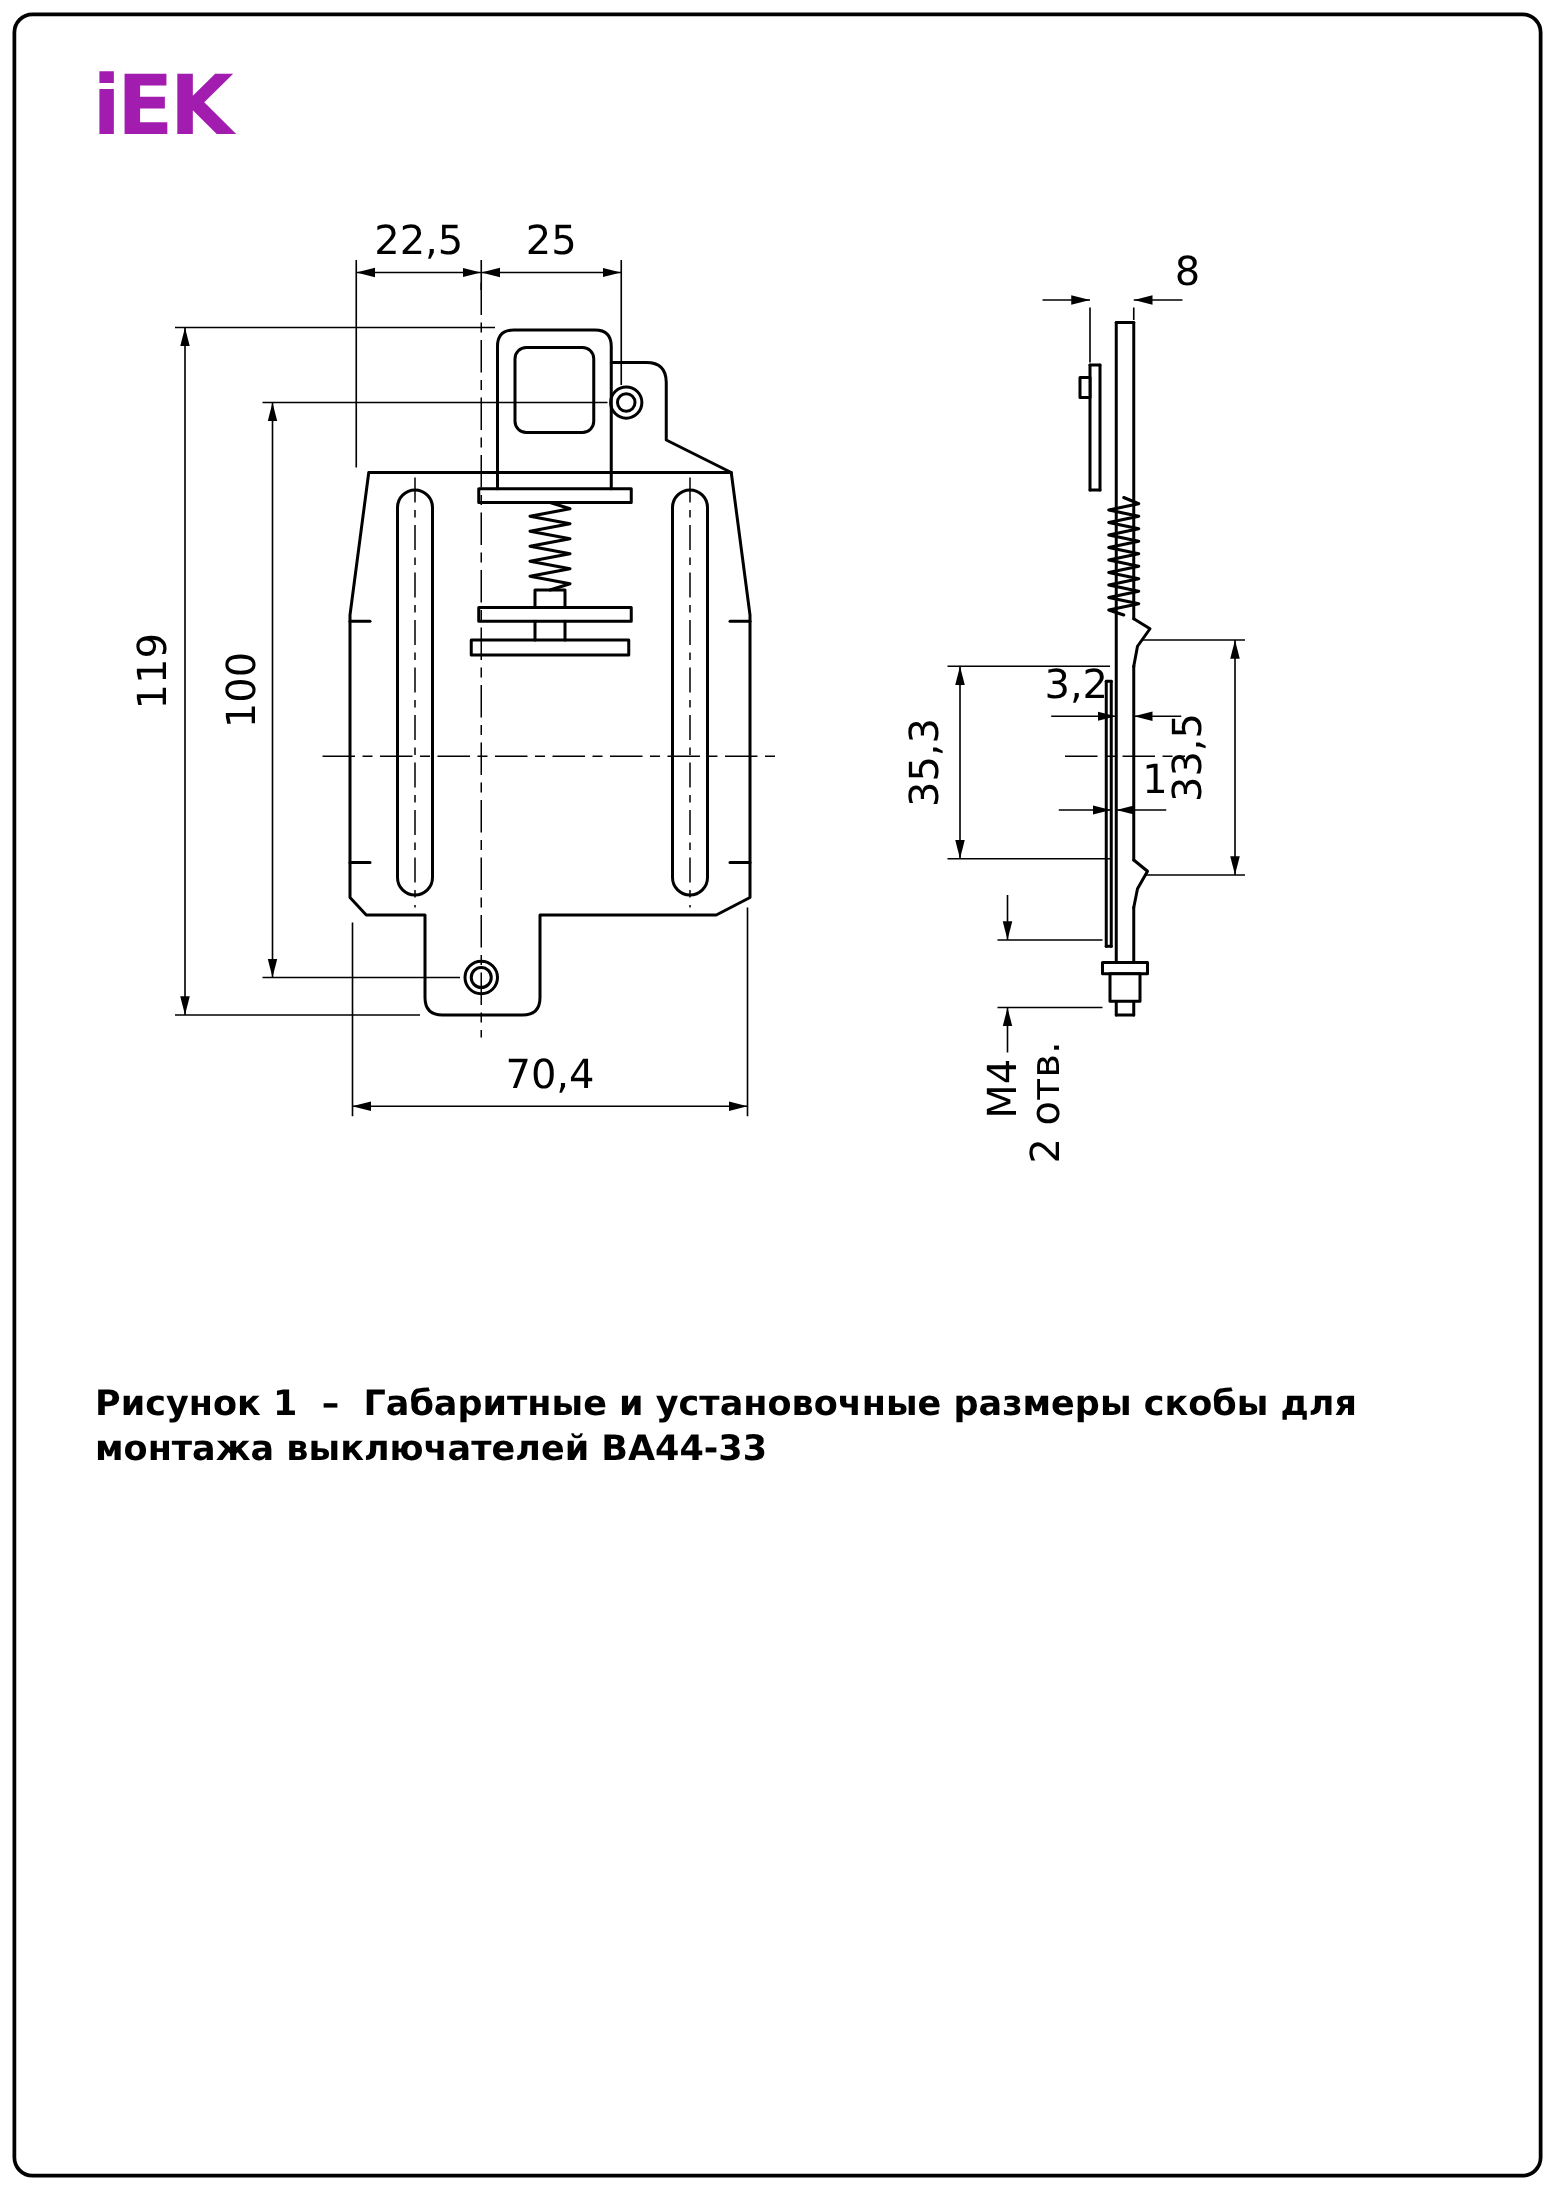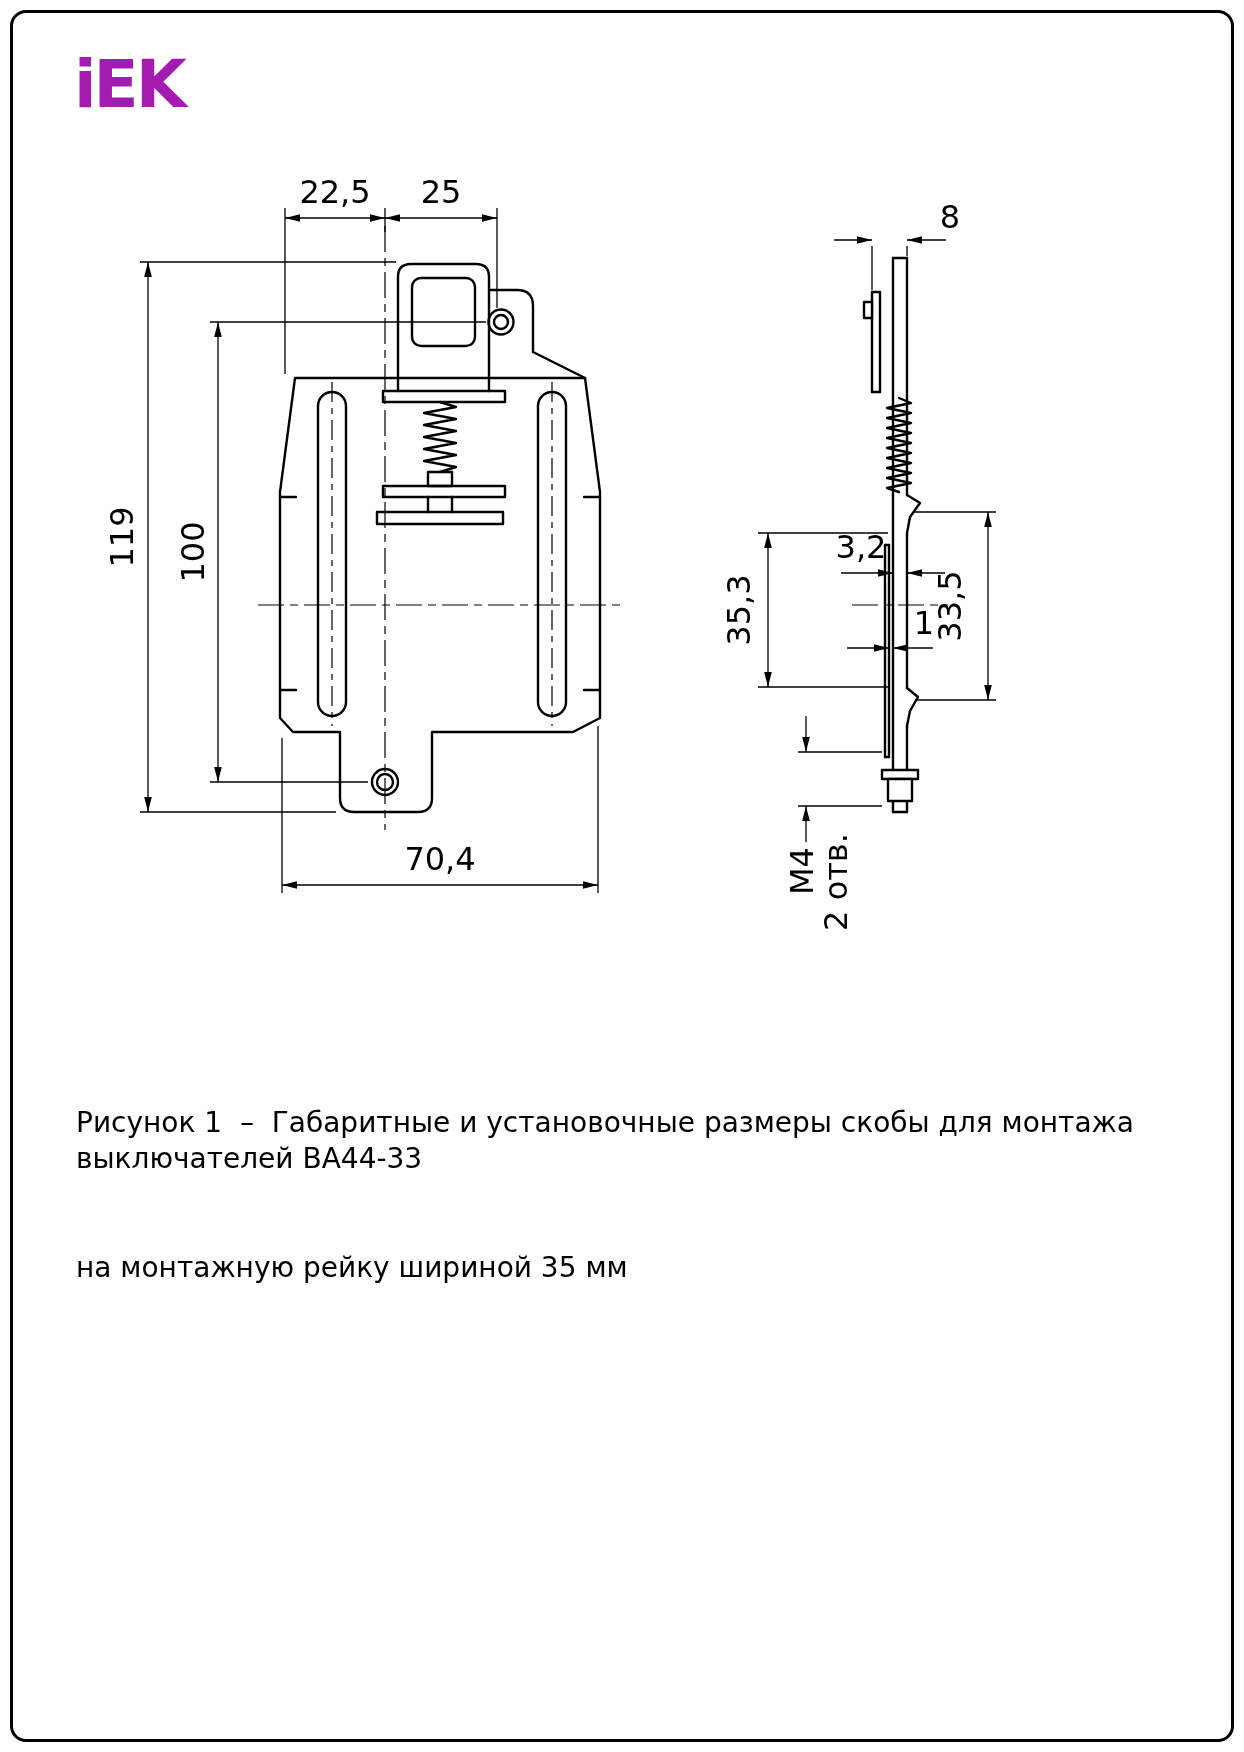"Рисунок 1 – Габаритные и" .caption { font-weight: none -> bold }
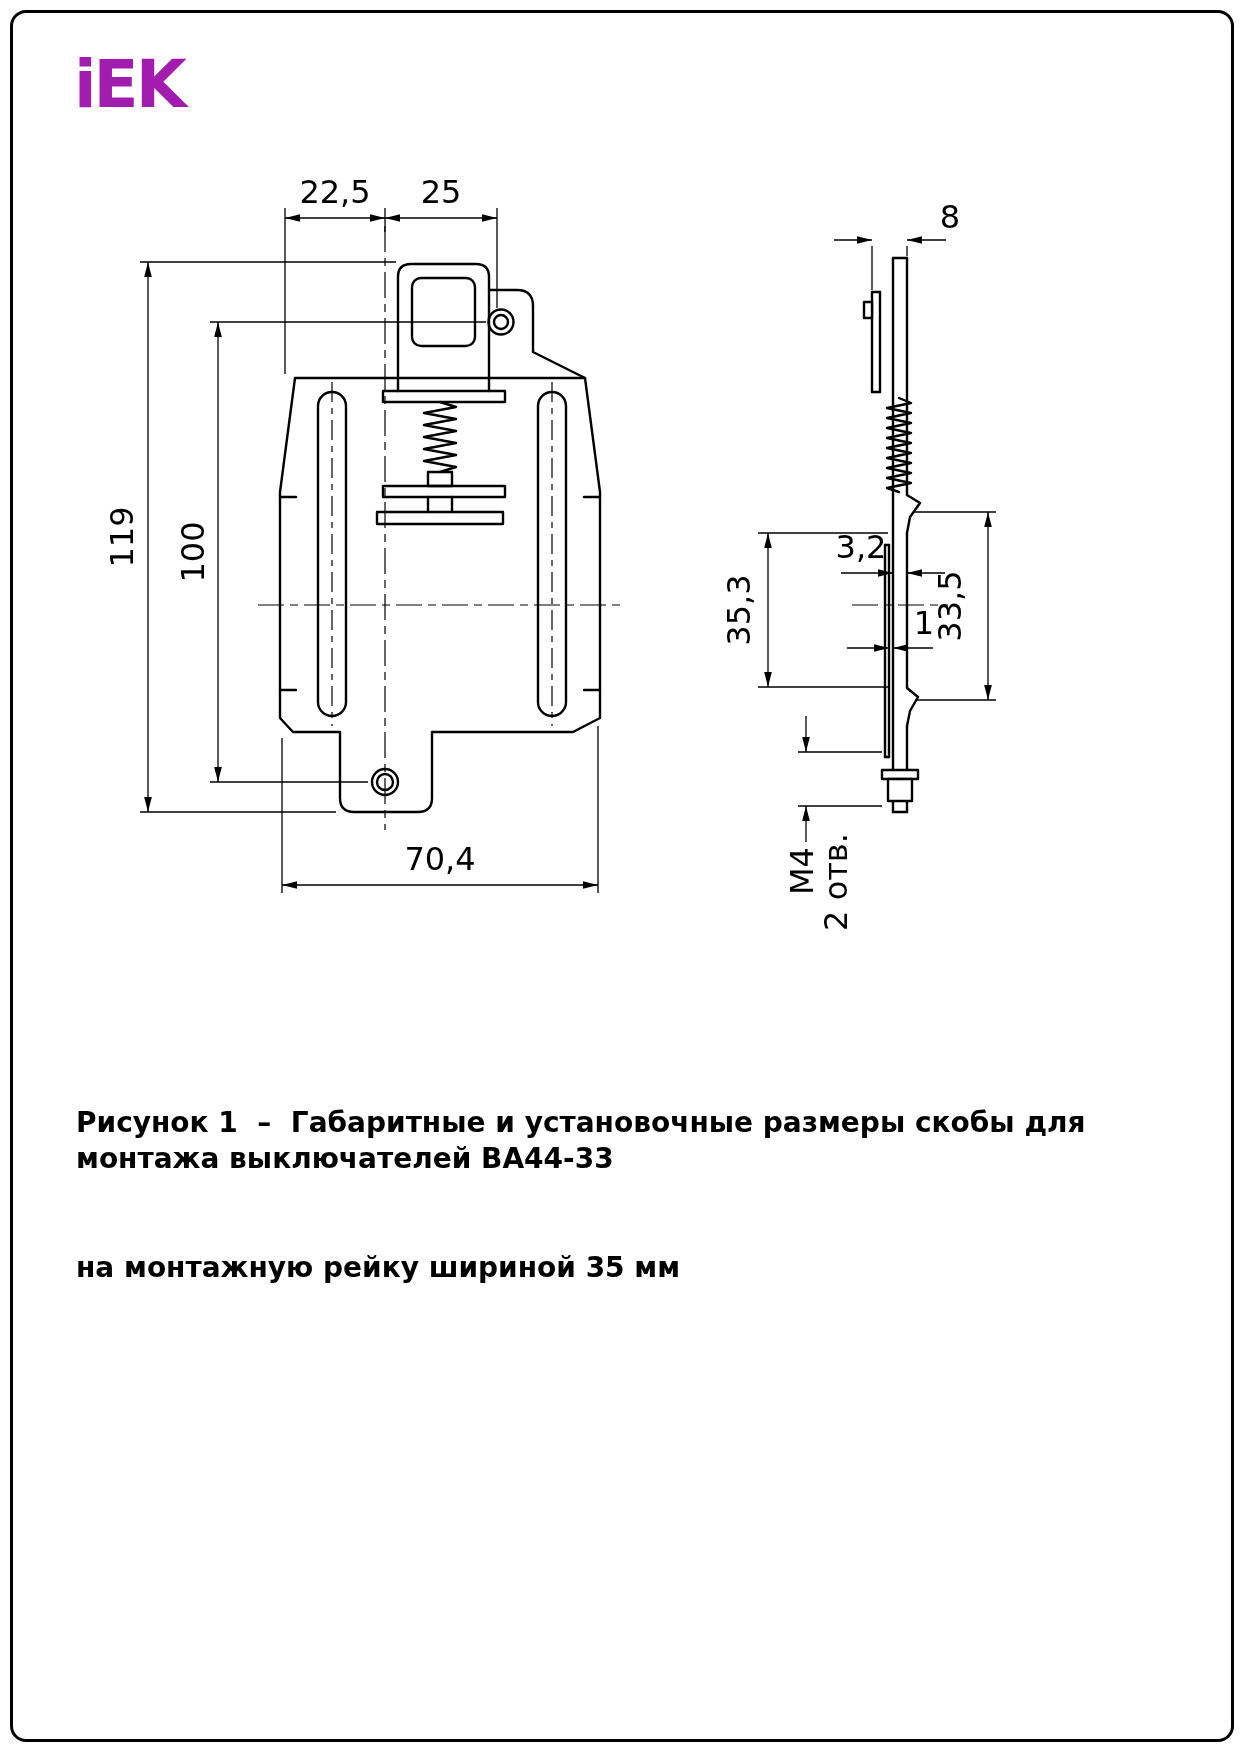"на монтажную рейку шириной 35" div { html: <div>на монтажную рейку шириной 35 мм</div> -> none }
